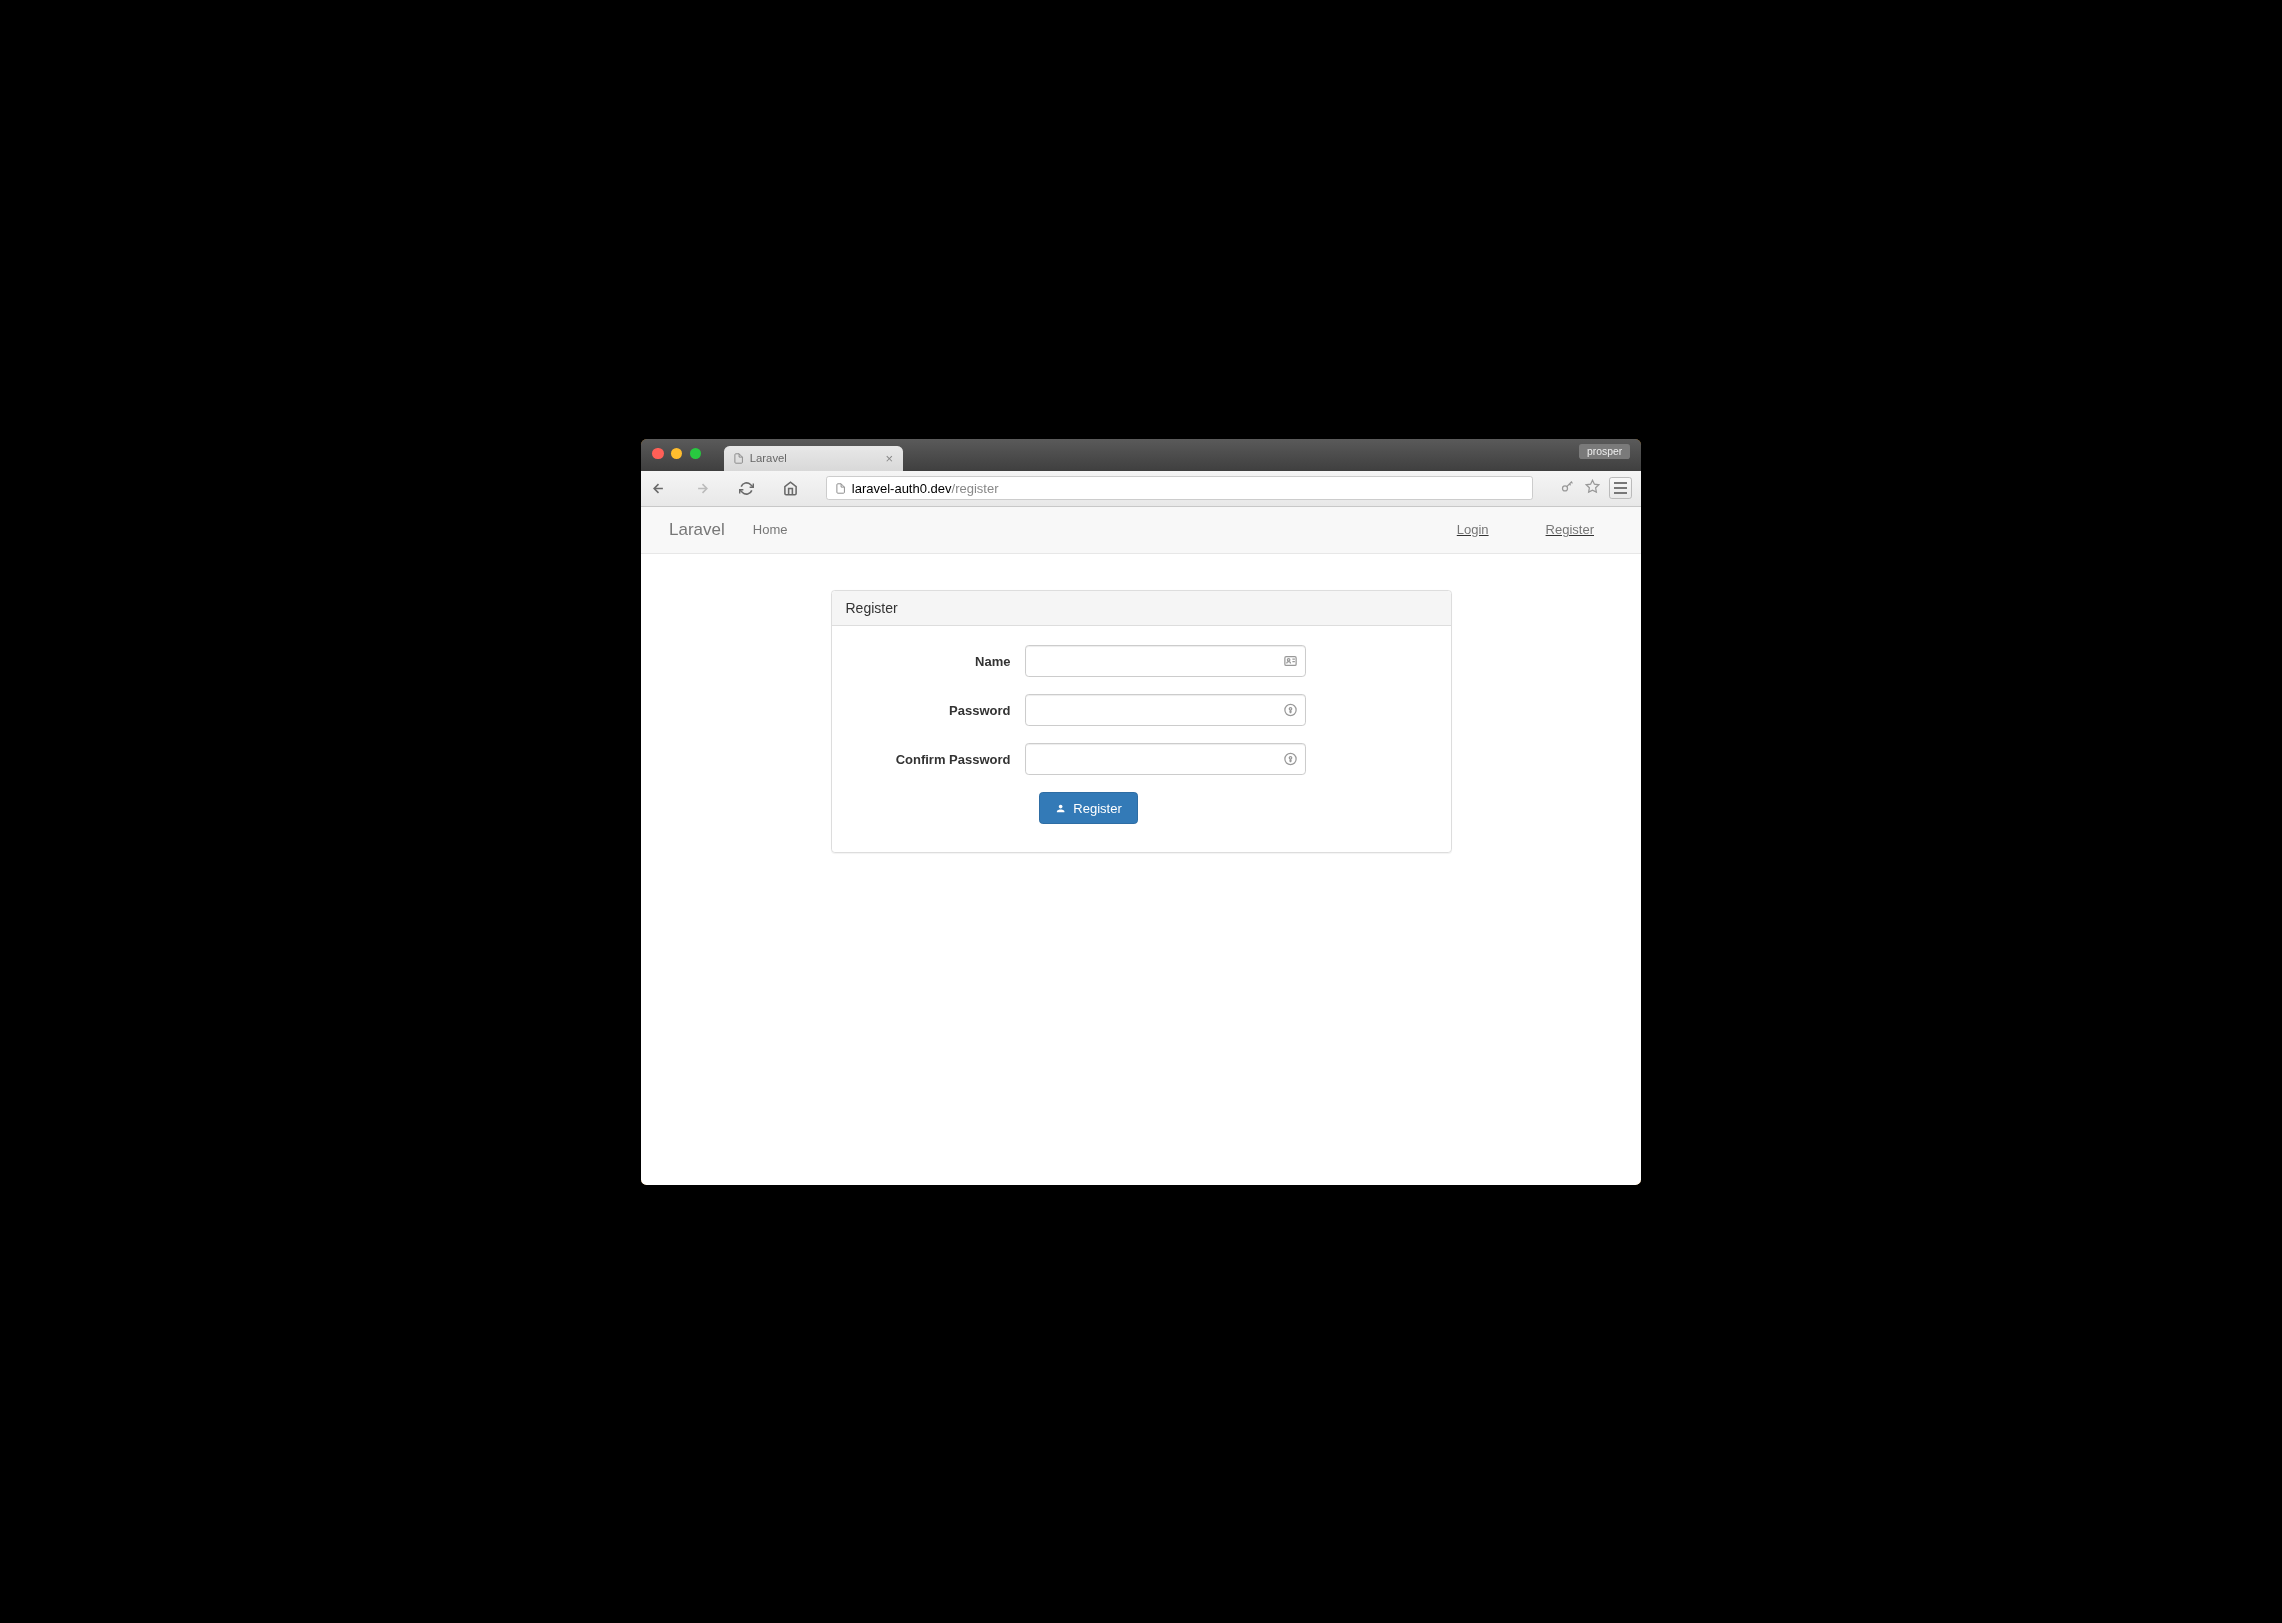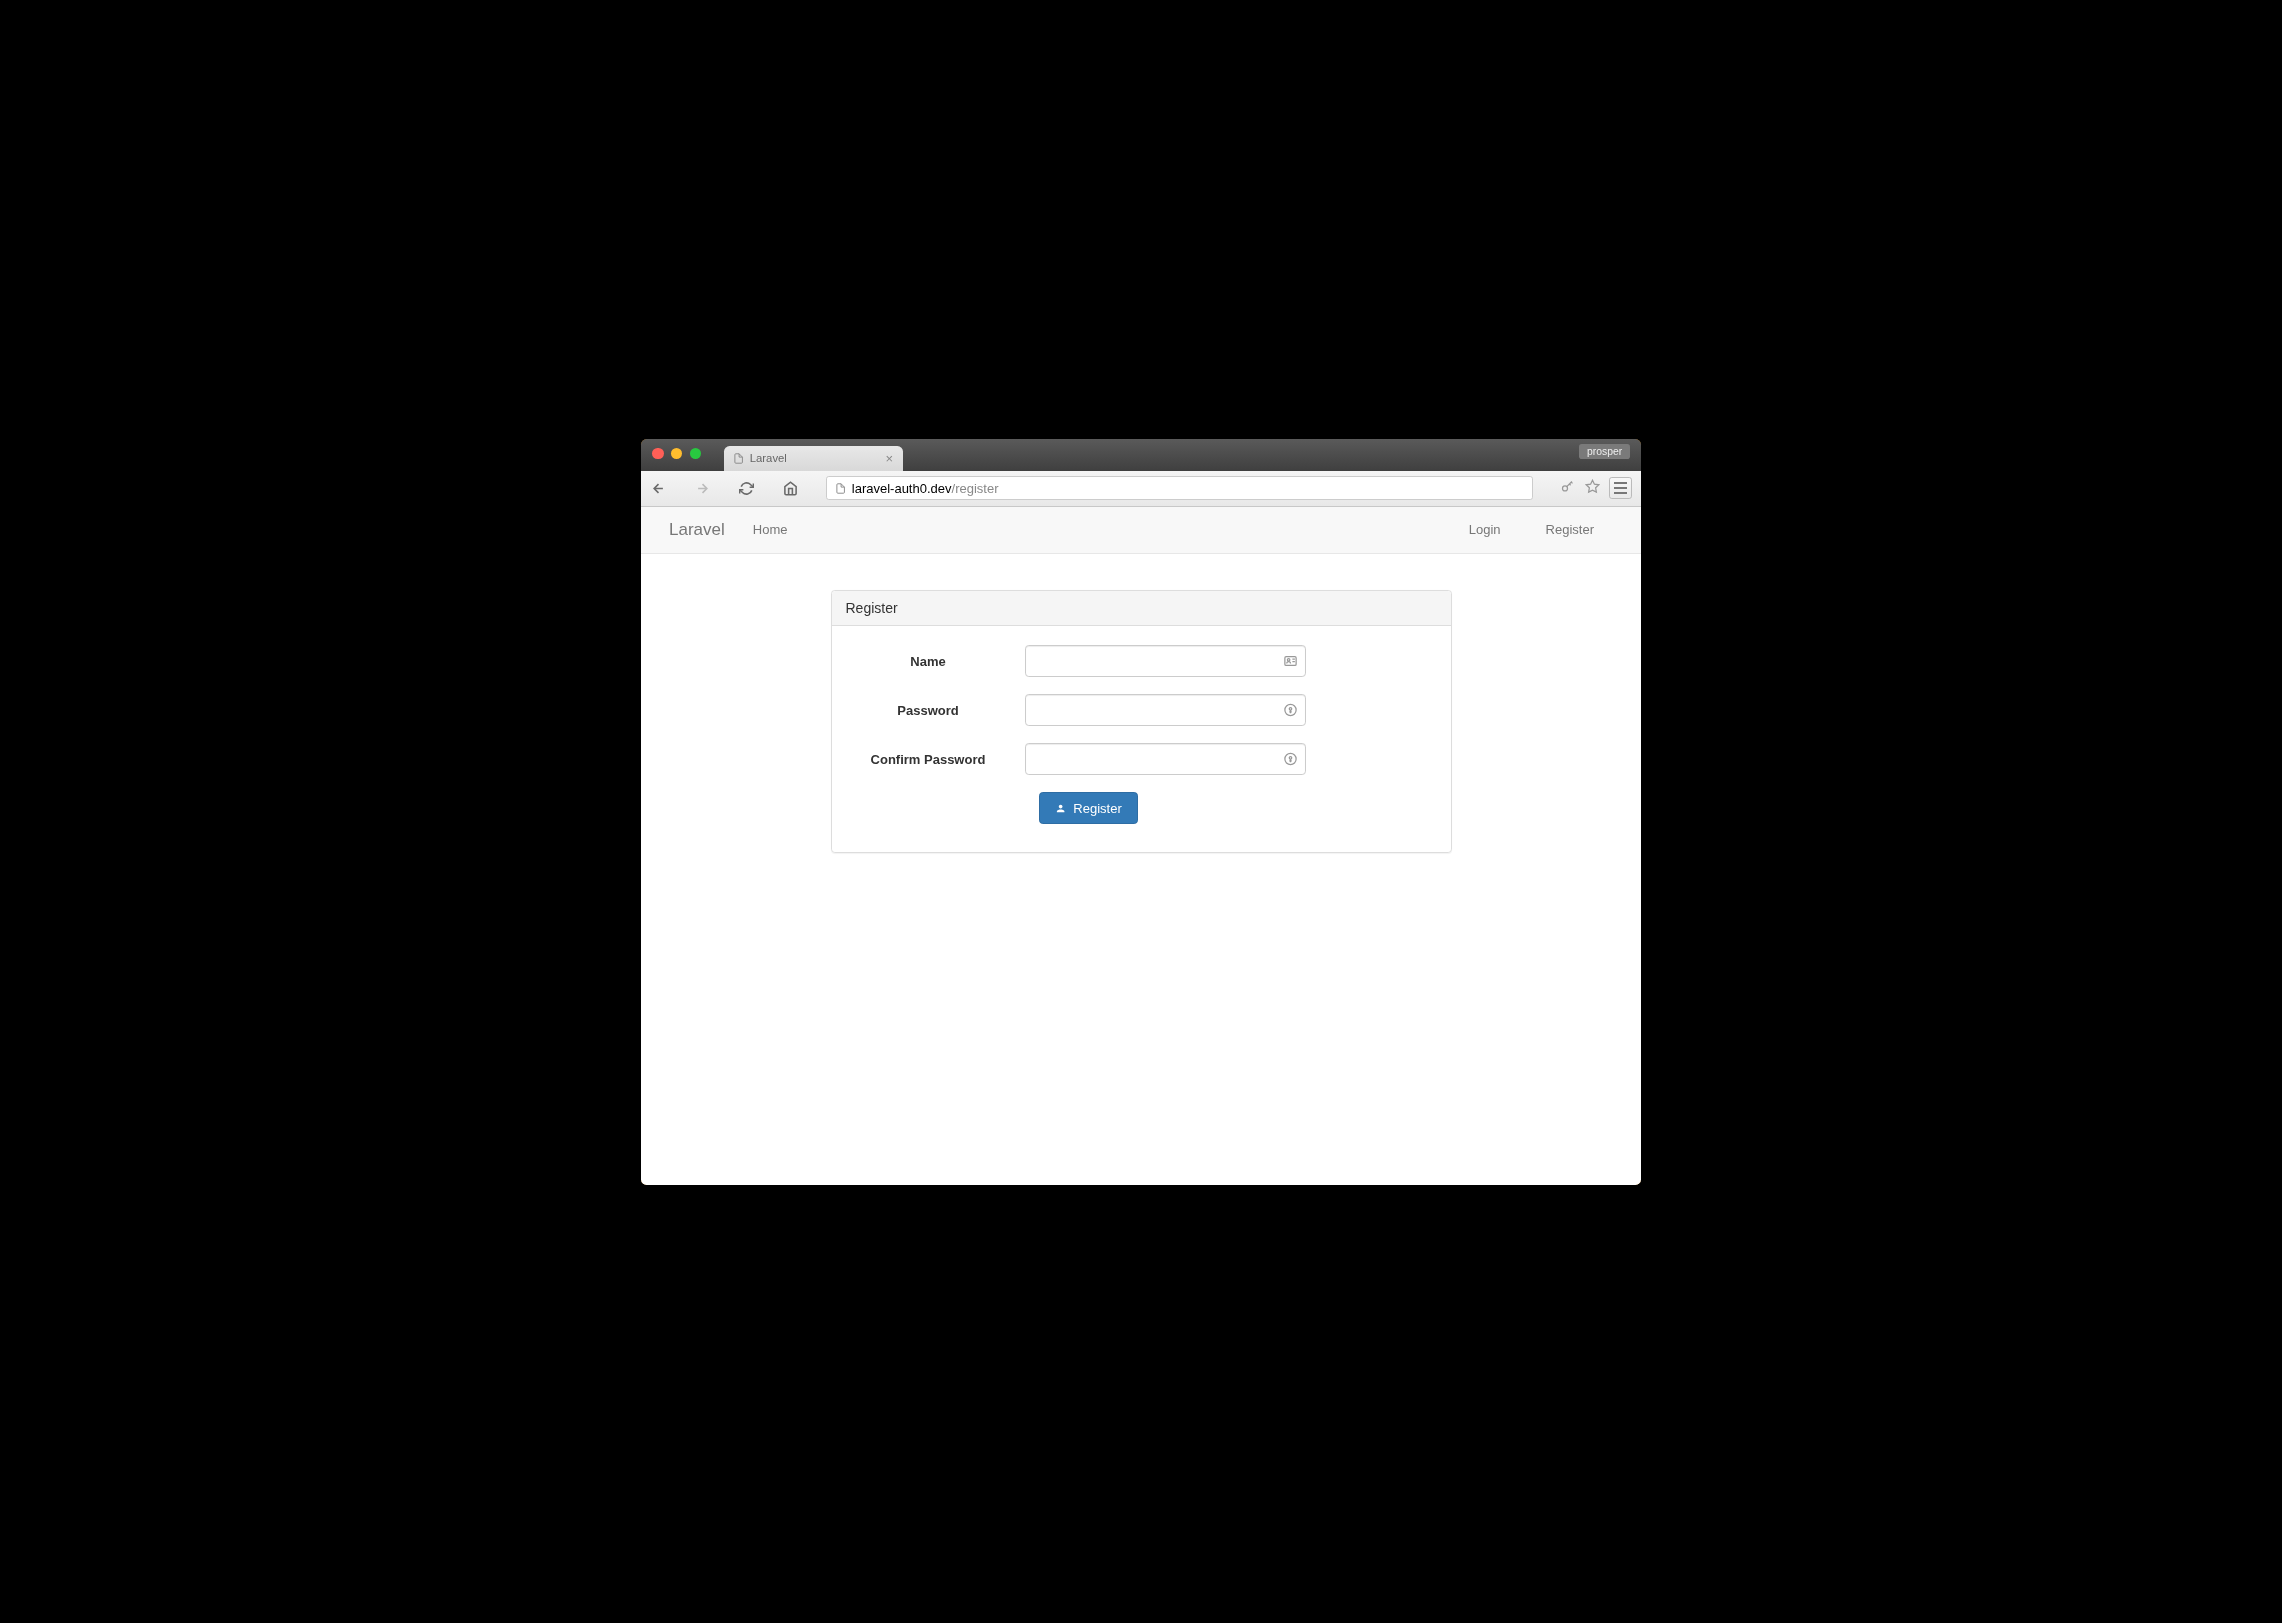"Login" .nav-right { gap: 26px -> 38px; text-decoration: none -> underline }
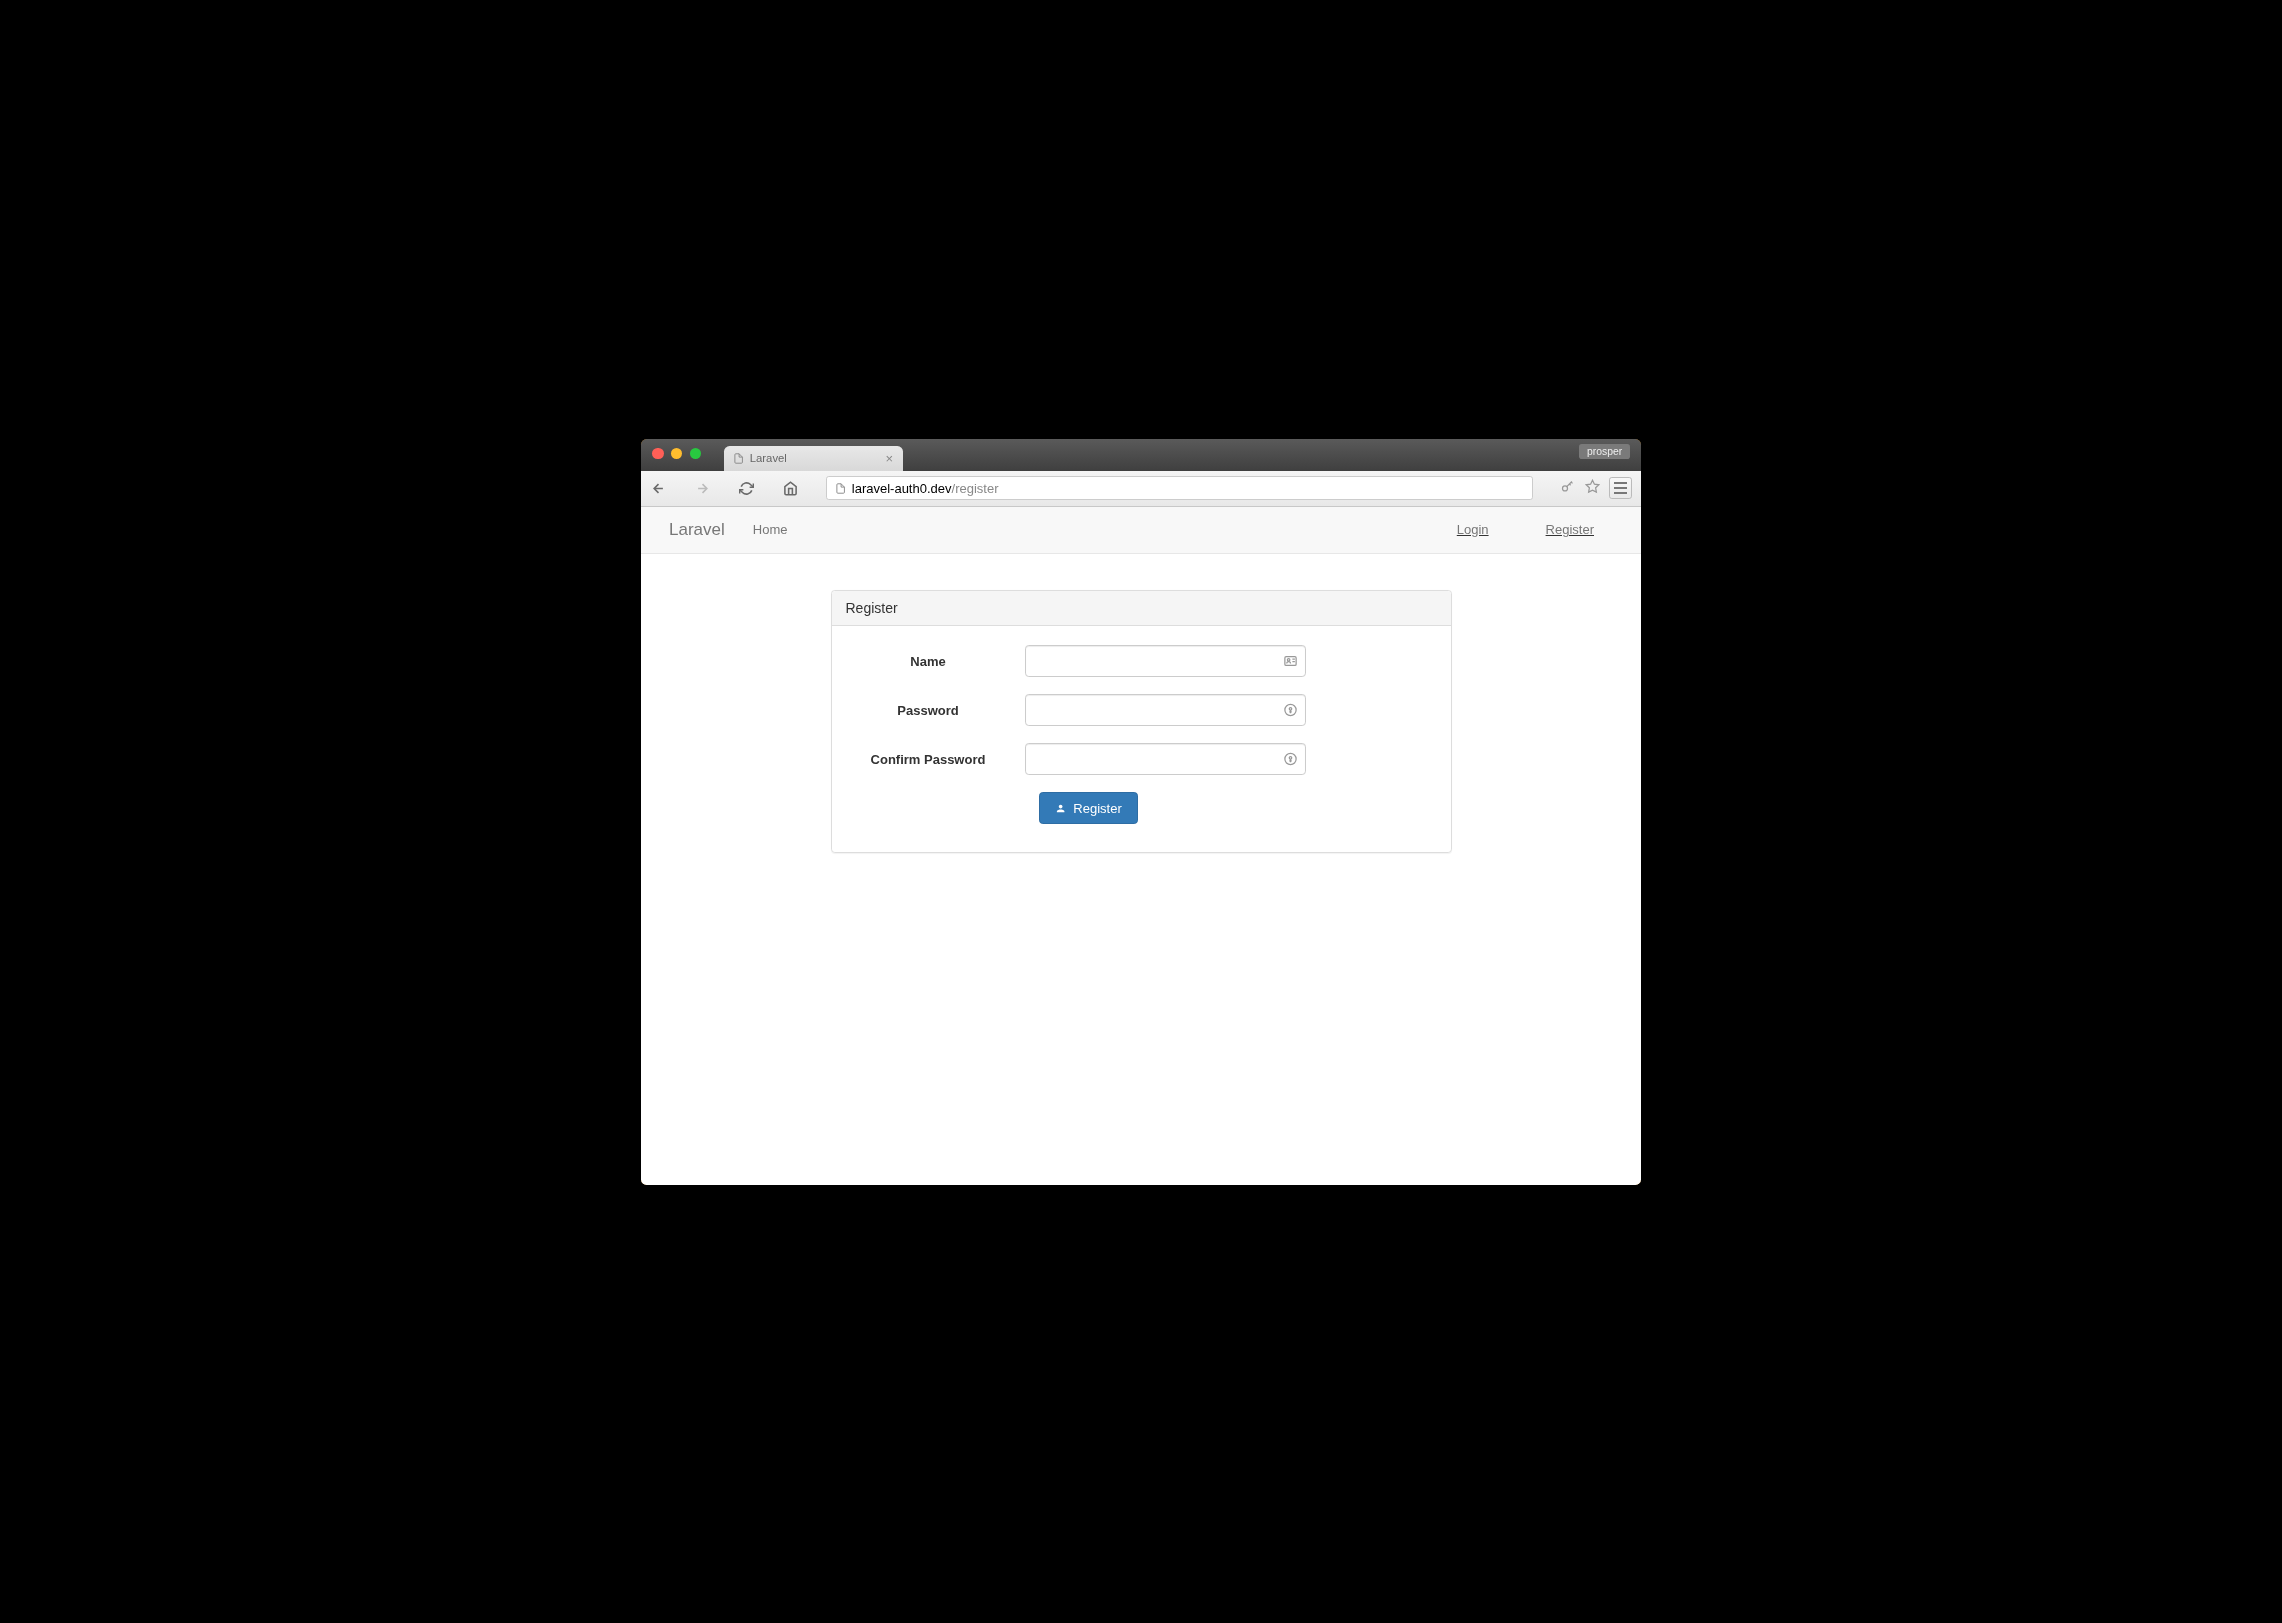"Name" .form-label { text-align: center -> right }
